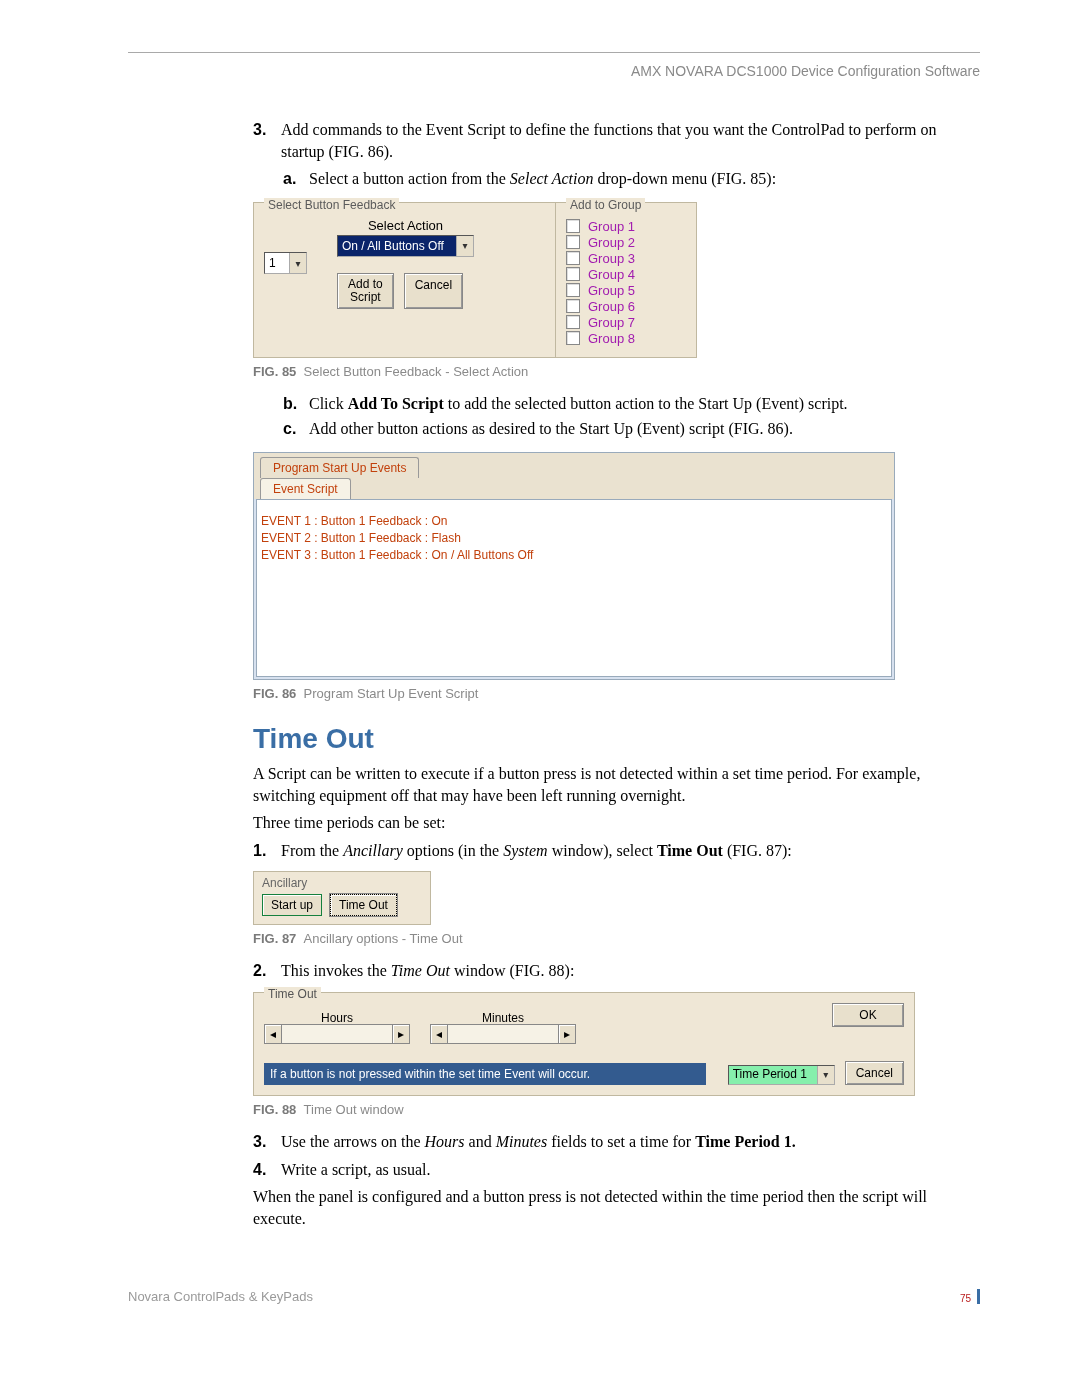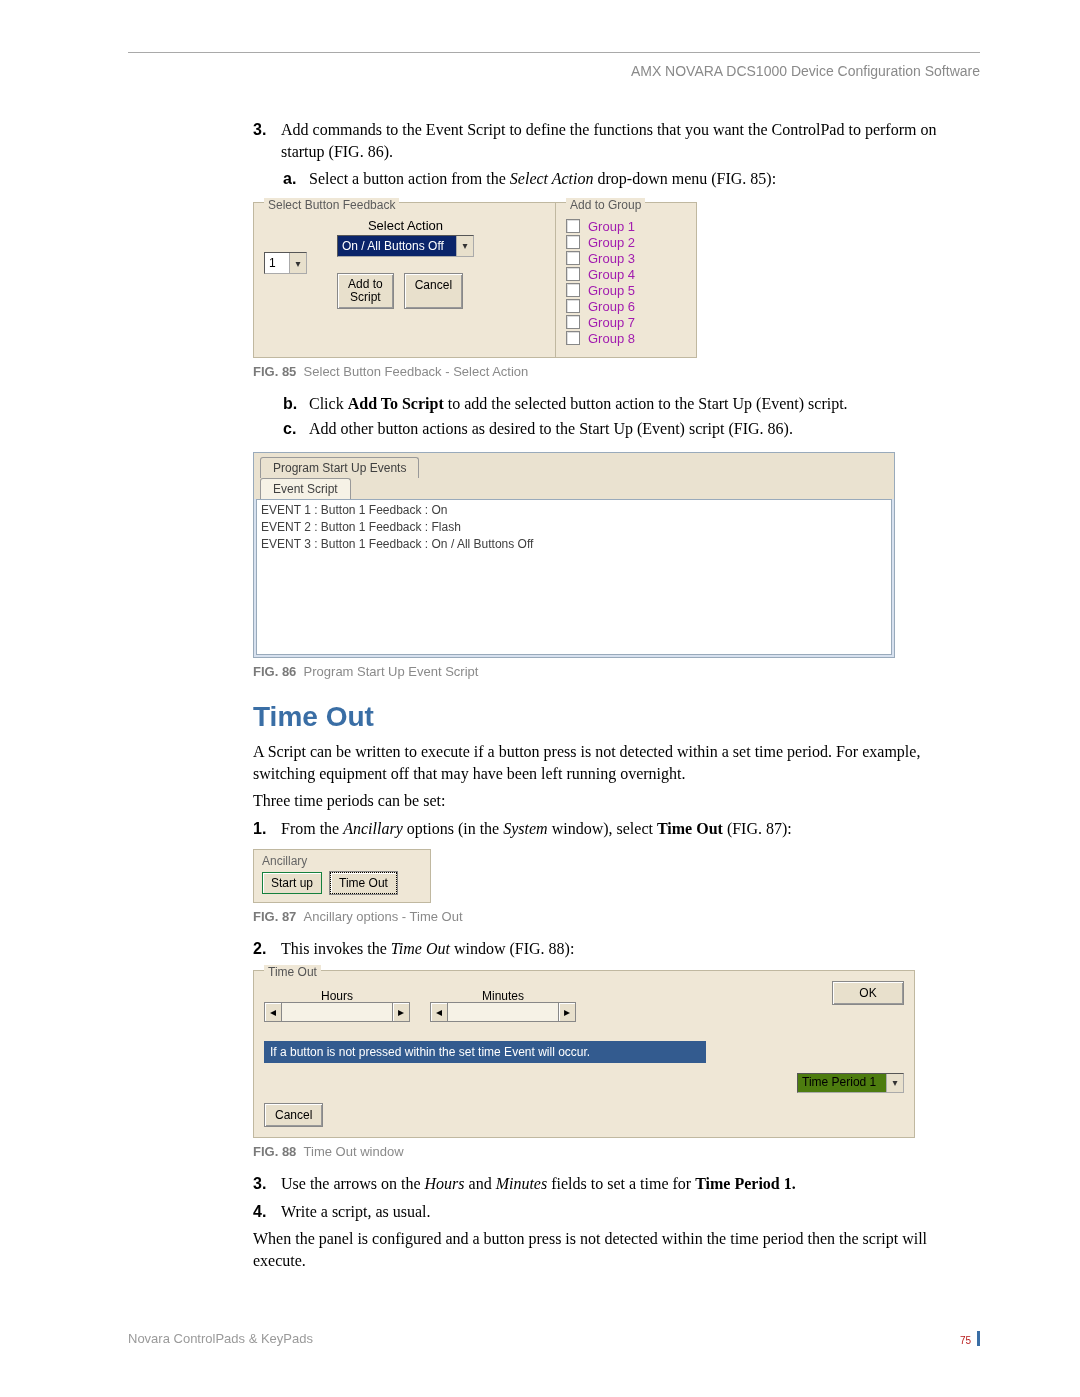"Program Start Up Events" .fig86 { color: #404040 -> #c2410c }
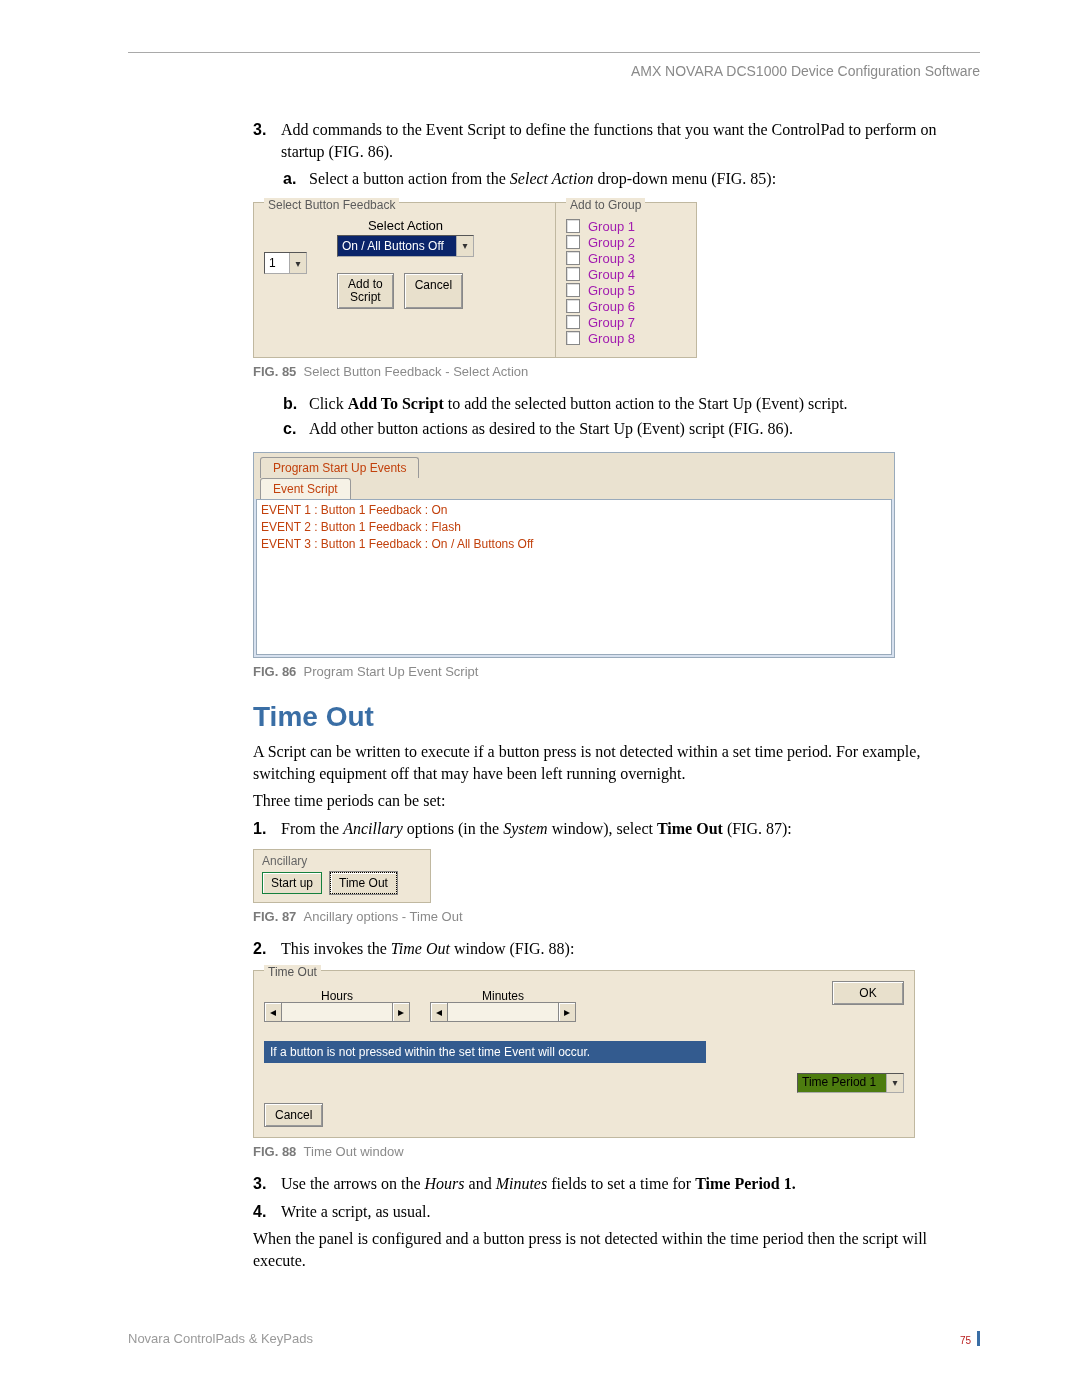"EVENT 1 : Button 1" .fig86 .list { padding: 2px 4px -> 13px 4px }
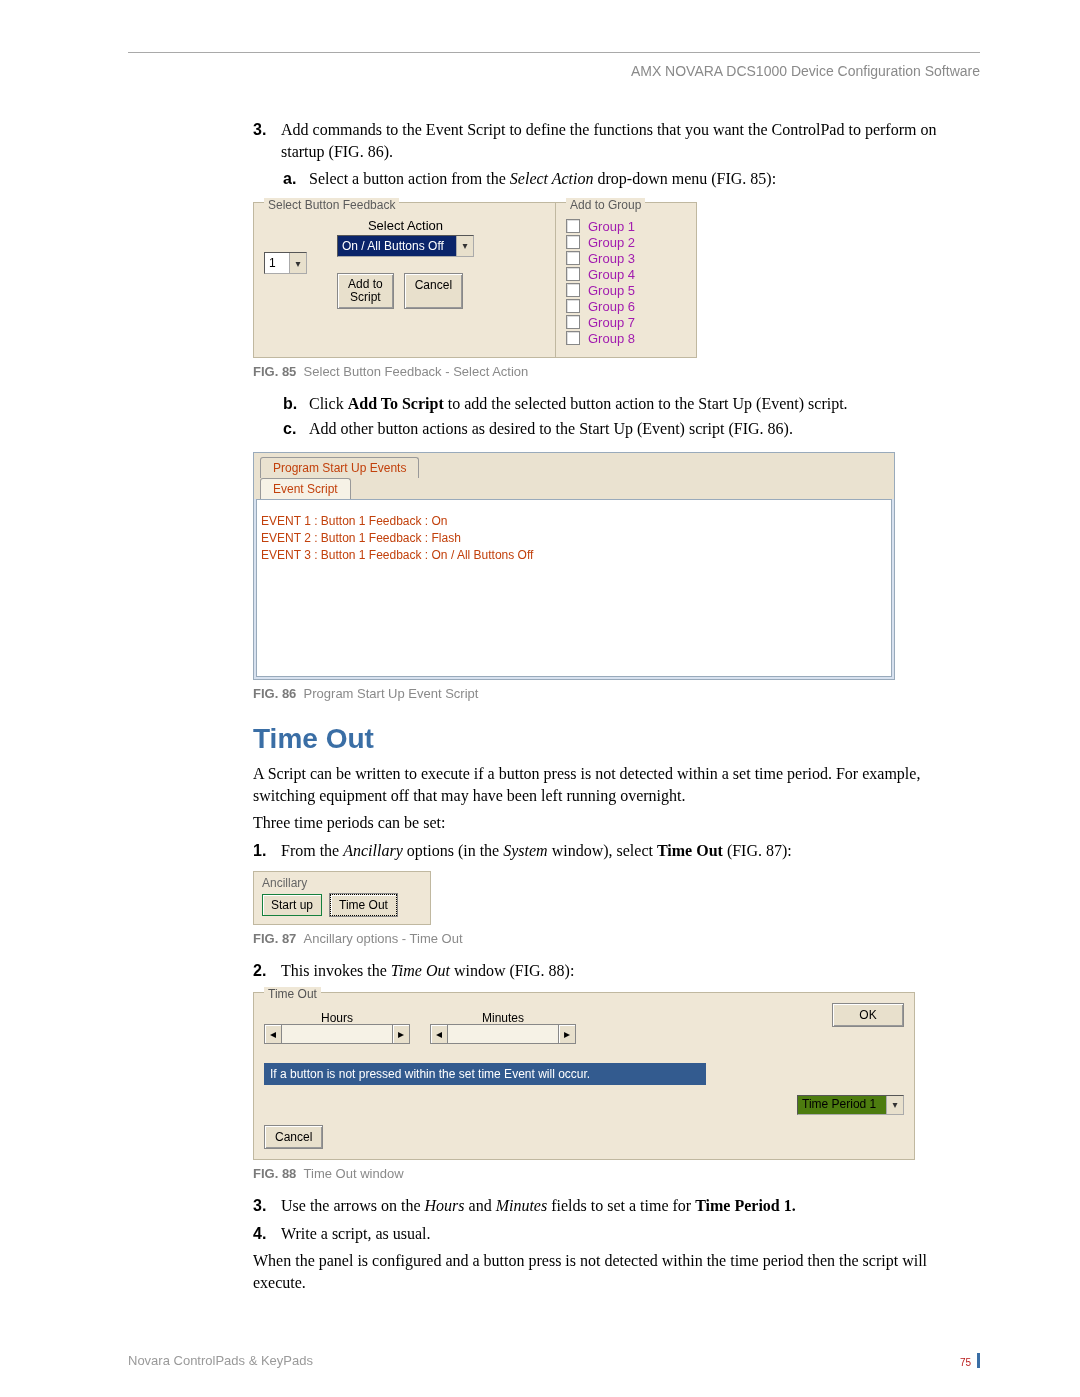"If a button is not" div { align-items: flex-start -> flex-end; flex-direction: column -> none }
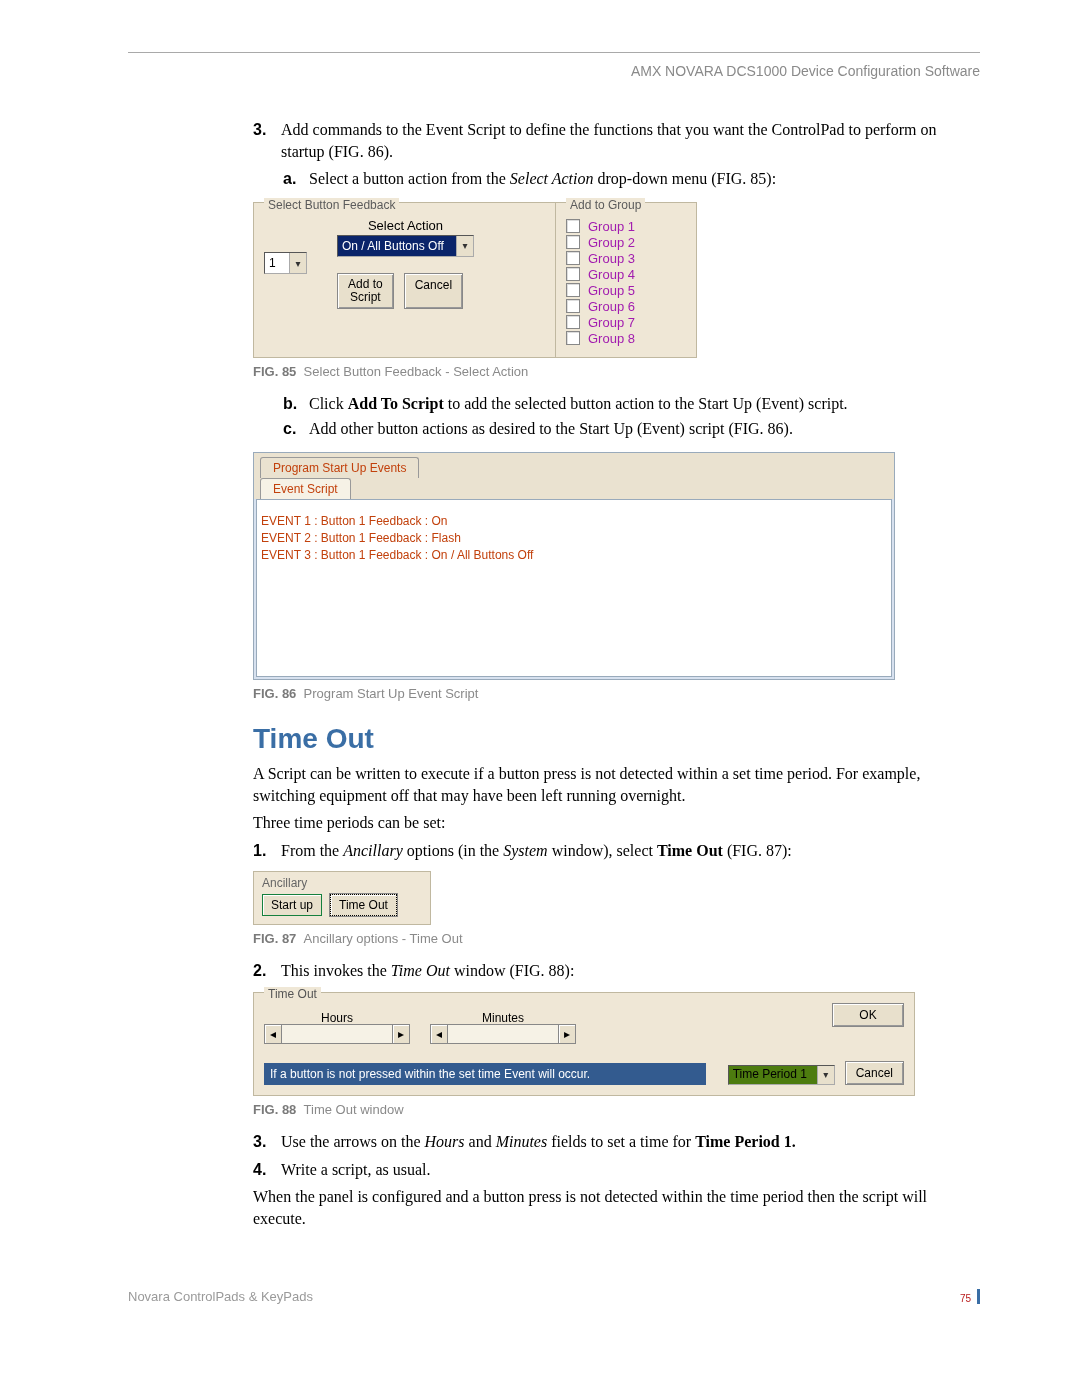"Time Period 1" .fig88 .tp { background: #4d7c0f -> #86efac }
